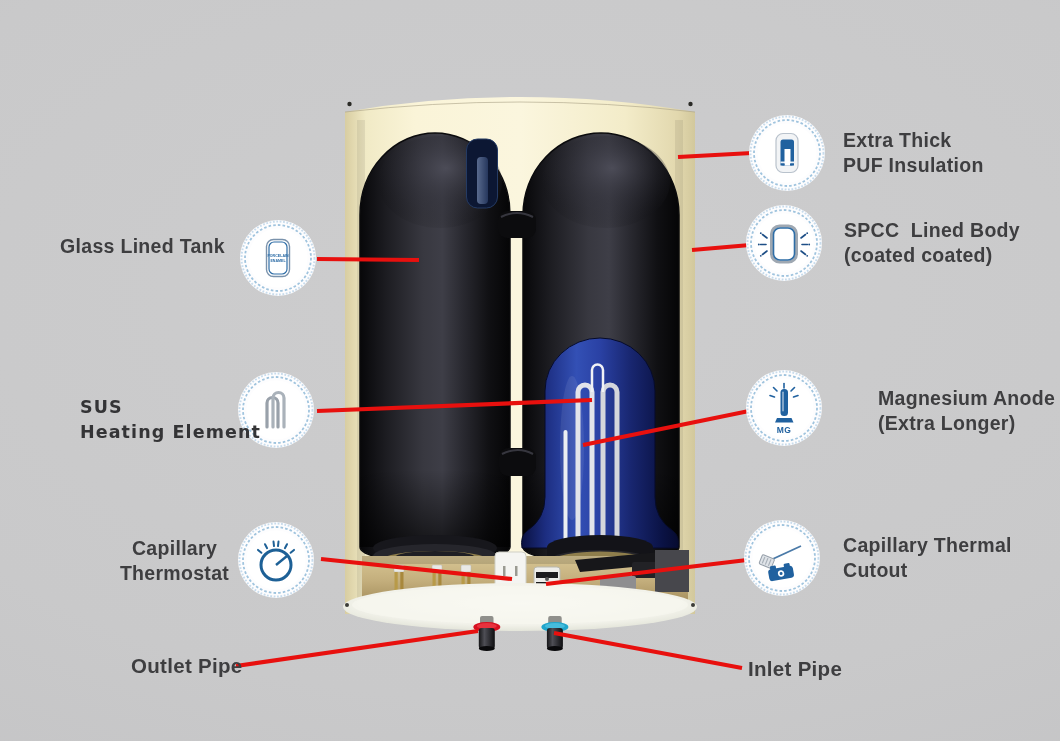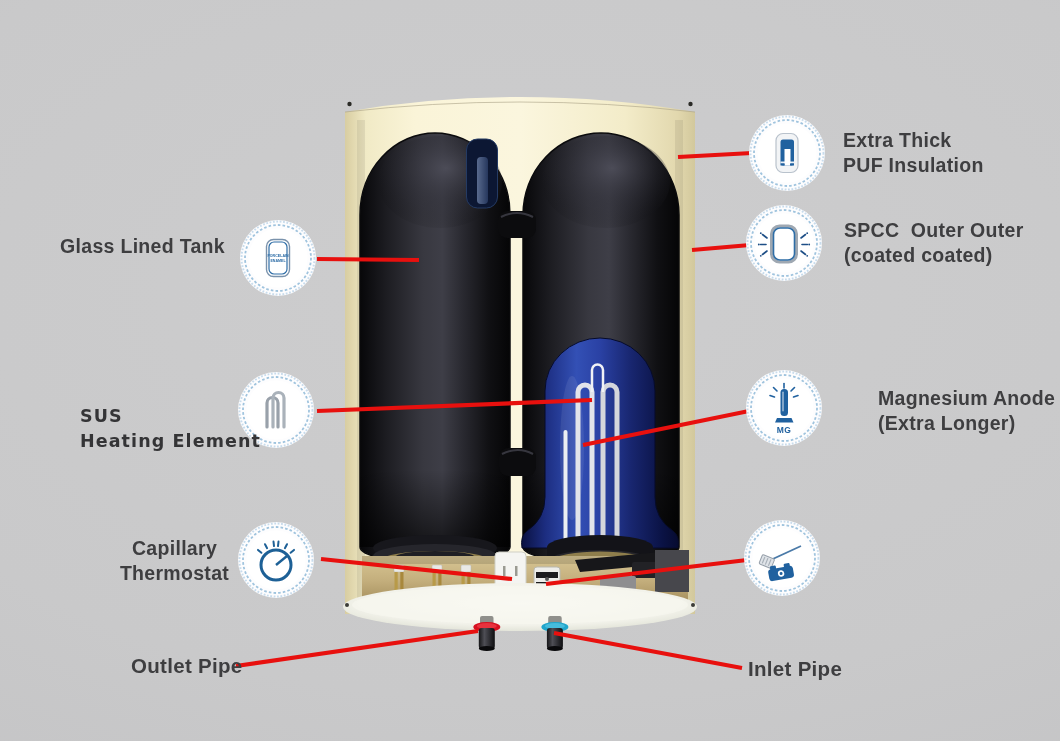"SPCC Outer Outer" div.ln { text: Outer Outer -> Lined Body }
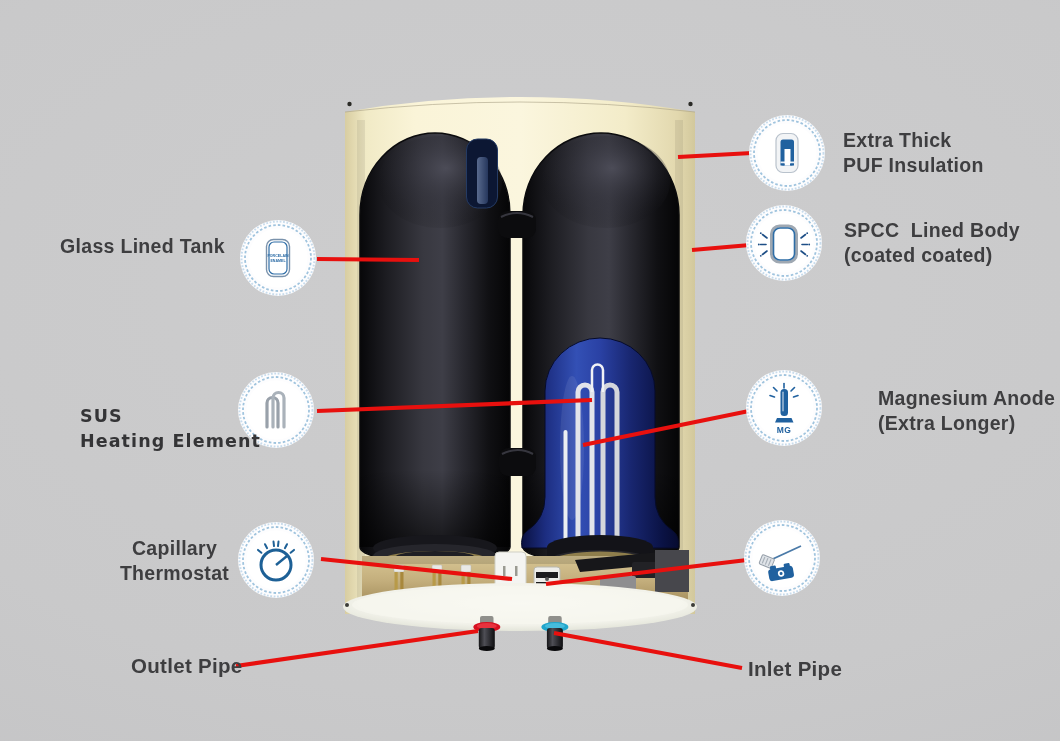"SUS" div.label { top: 404px -> 395px }
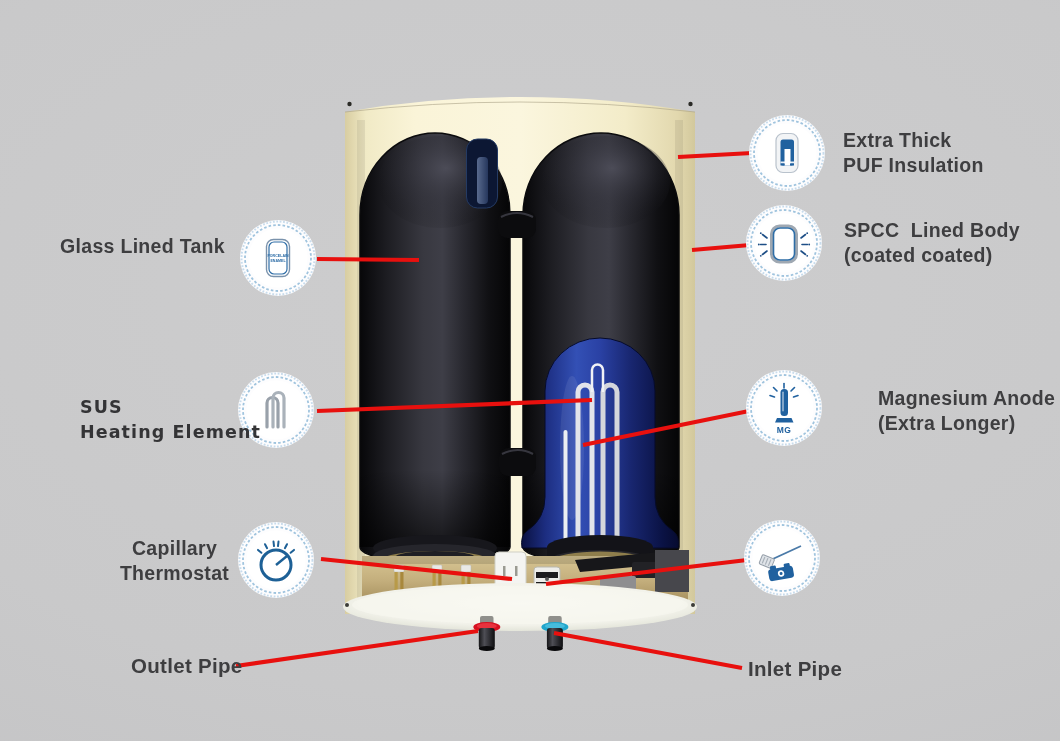"Capillary Thermal" div.label { html: none -> <div> <div>Capillary Thermal</div> <div>Cutout</div> </div> }
